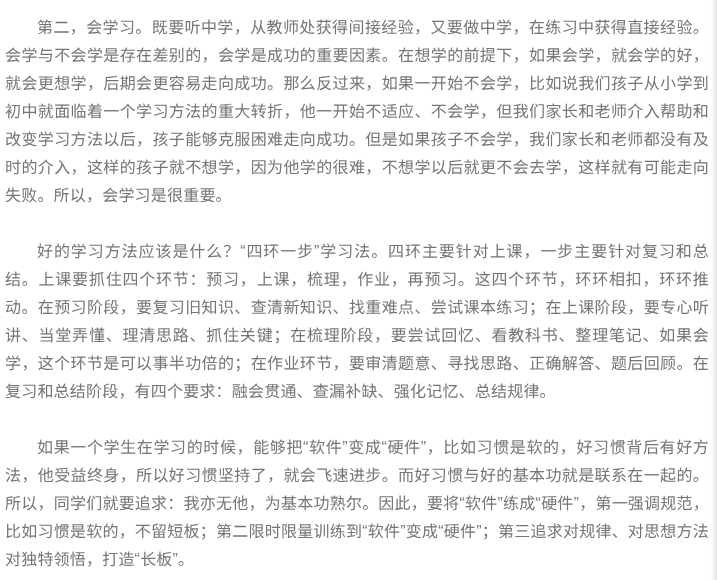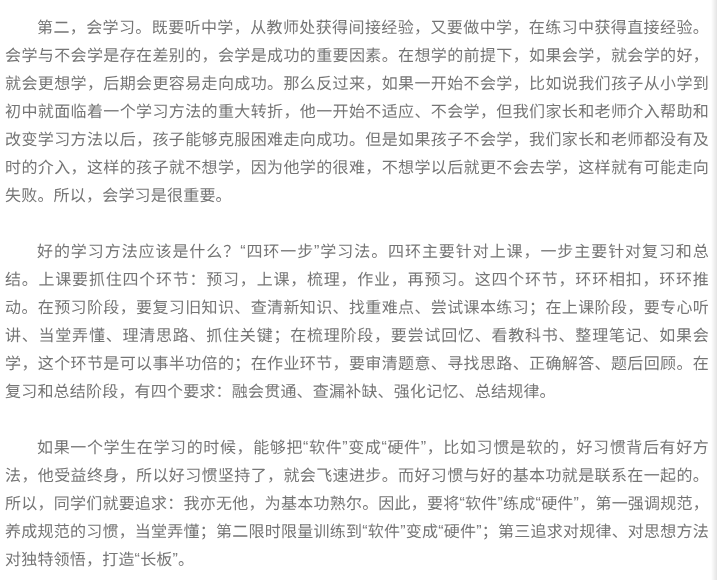"如果一个学生在学习的时候，能够把“软件”变成“硬件”，比如习惯是软的，好习惯背后" p { text: 养成规范的习惯，当堂弄懂 -> 比如习惯是软的，不留短板 }
